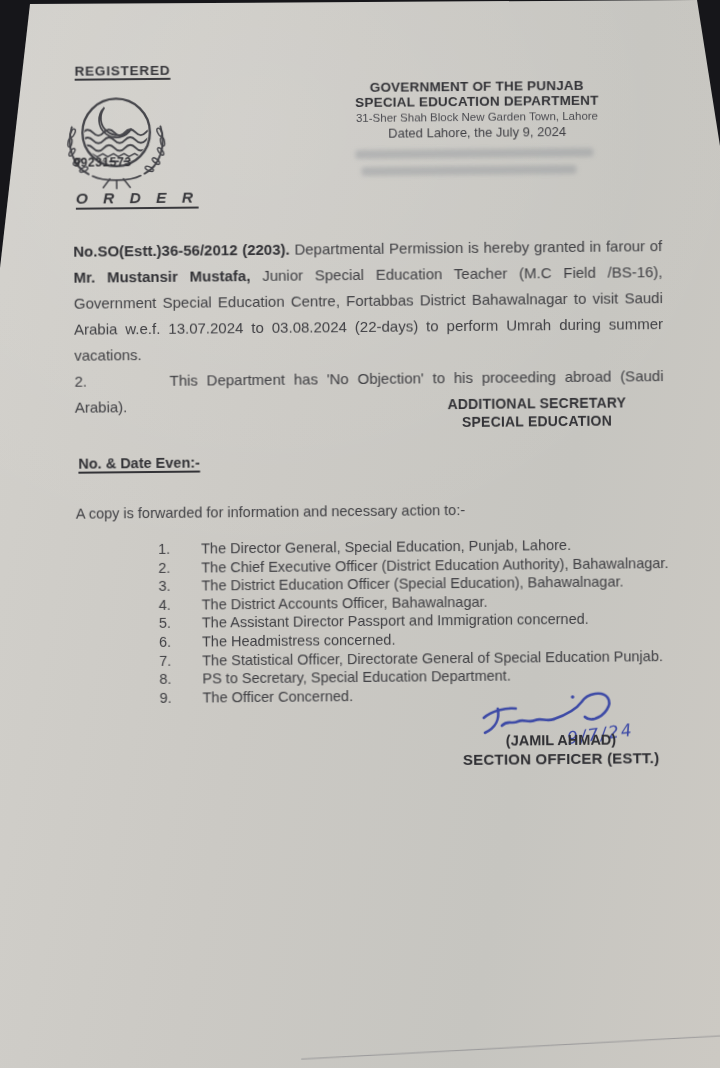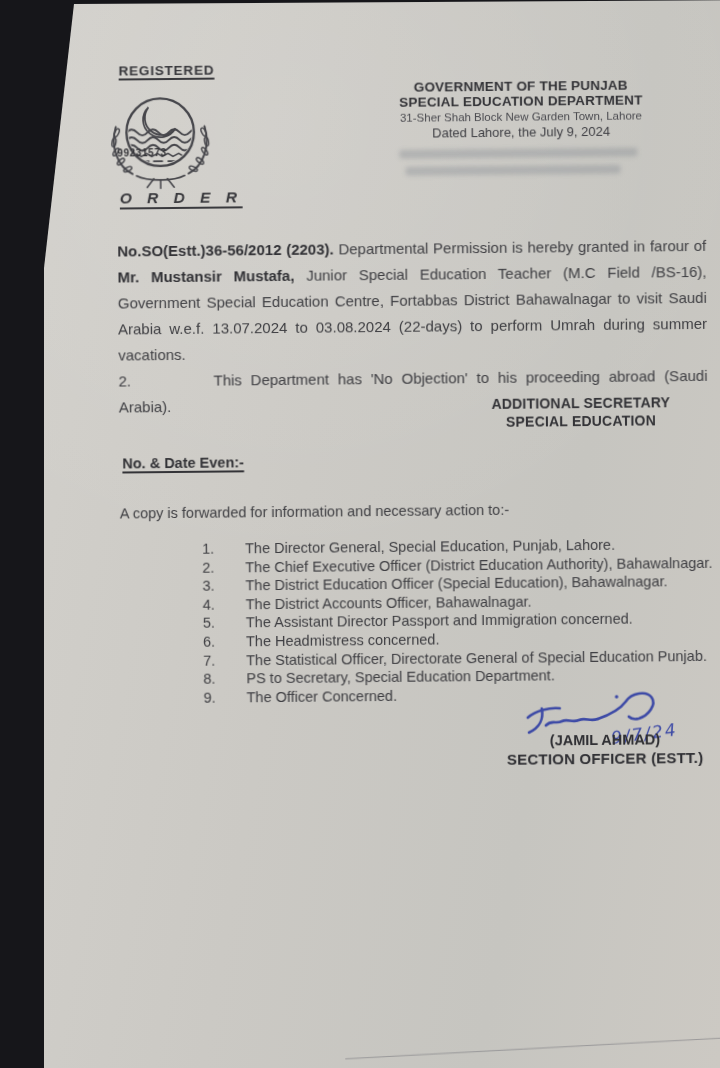"REGISTERED" .paper { margin-left: 44px -> none }
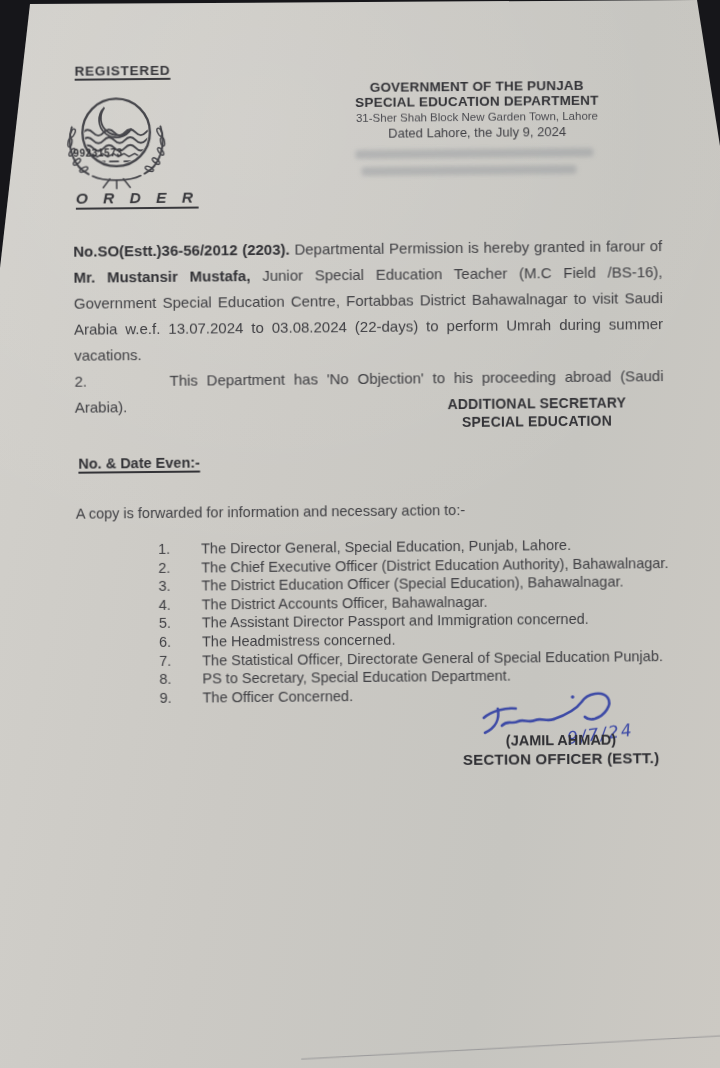"99231573" .regnum { font-size: 10px -> 12px; top: 145px -> 153px }
